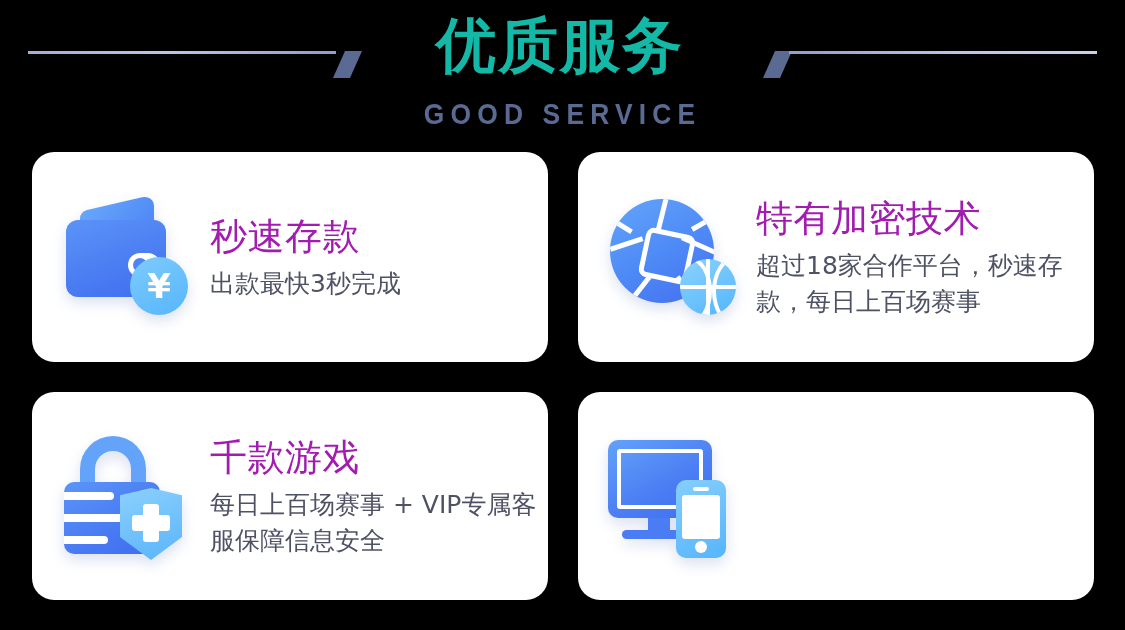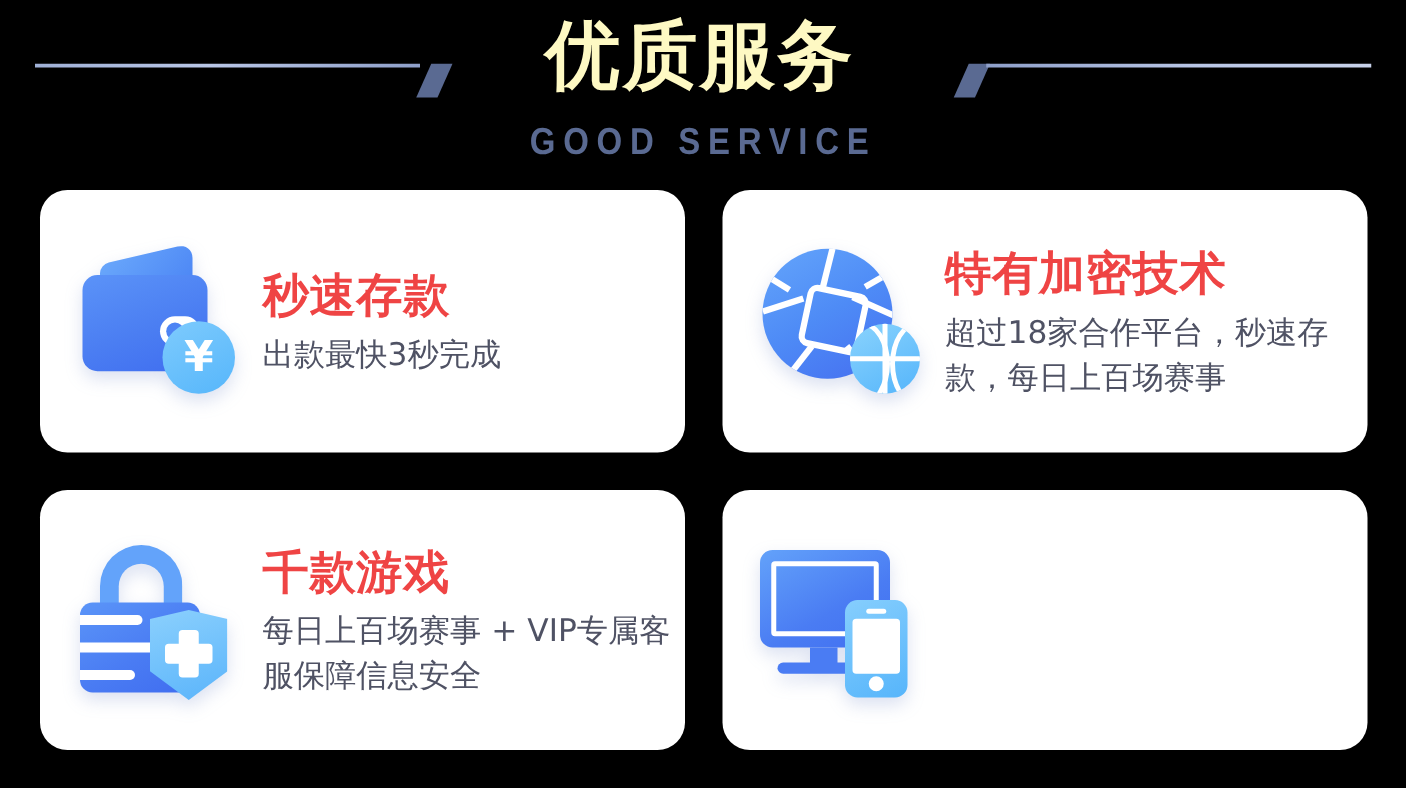"优质服务" .title-cn { color: #fef9c3 -> #14b8a6 }
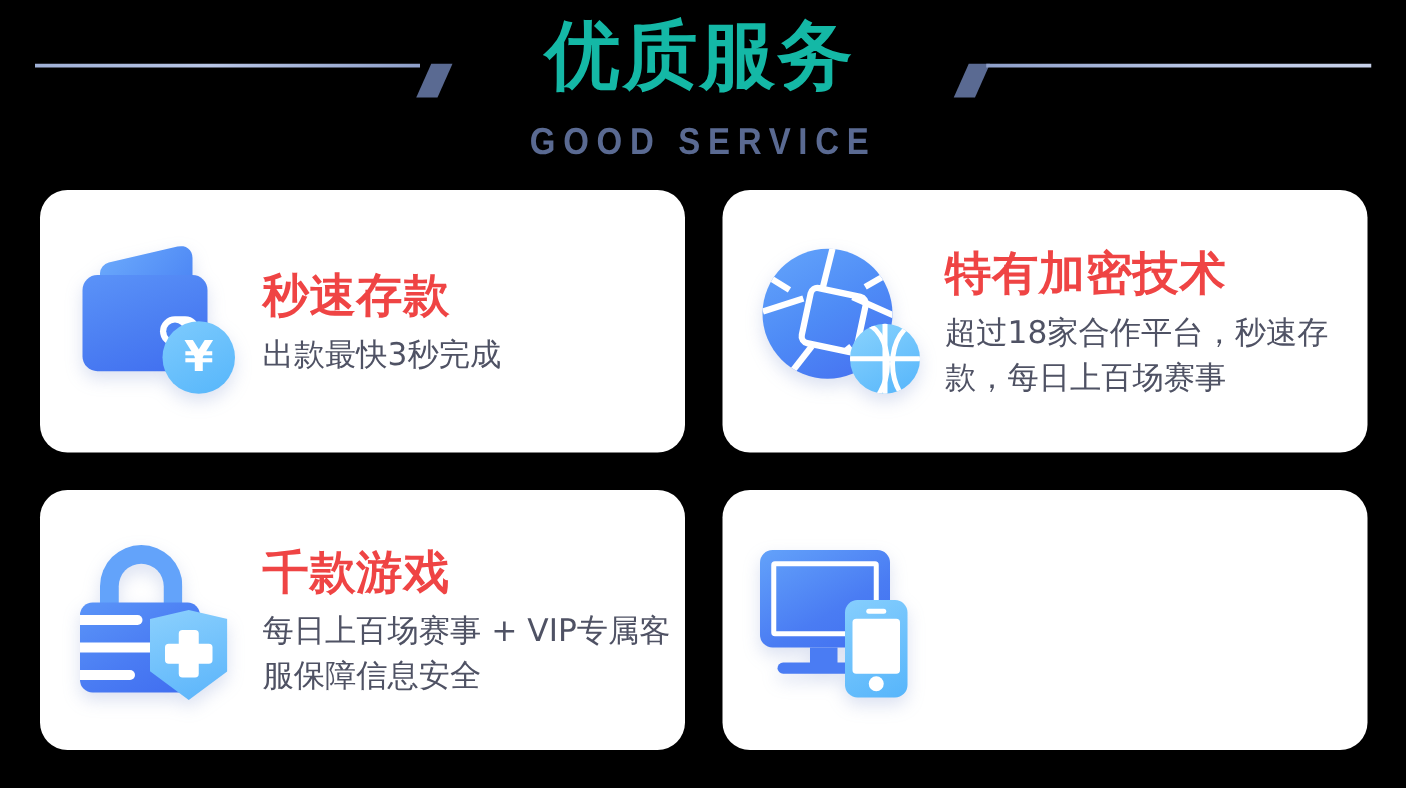"秒速存款" .card-title { color: #ef4444 -> #a21caf; font-weight: bold -> normal }
